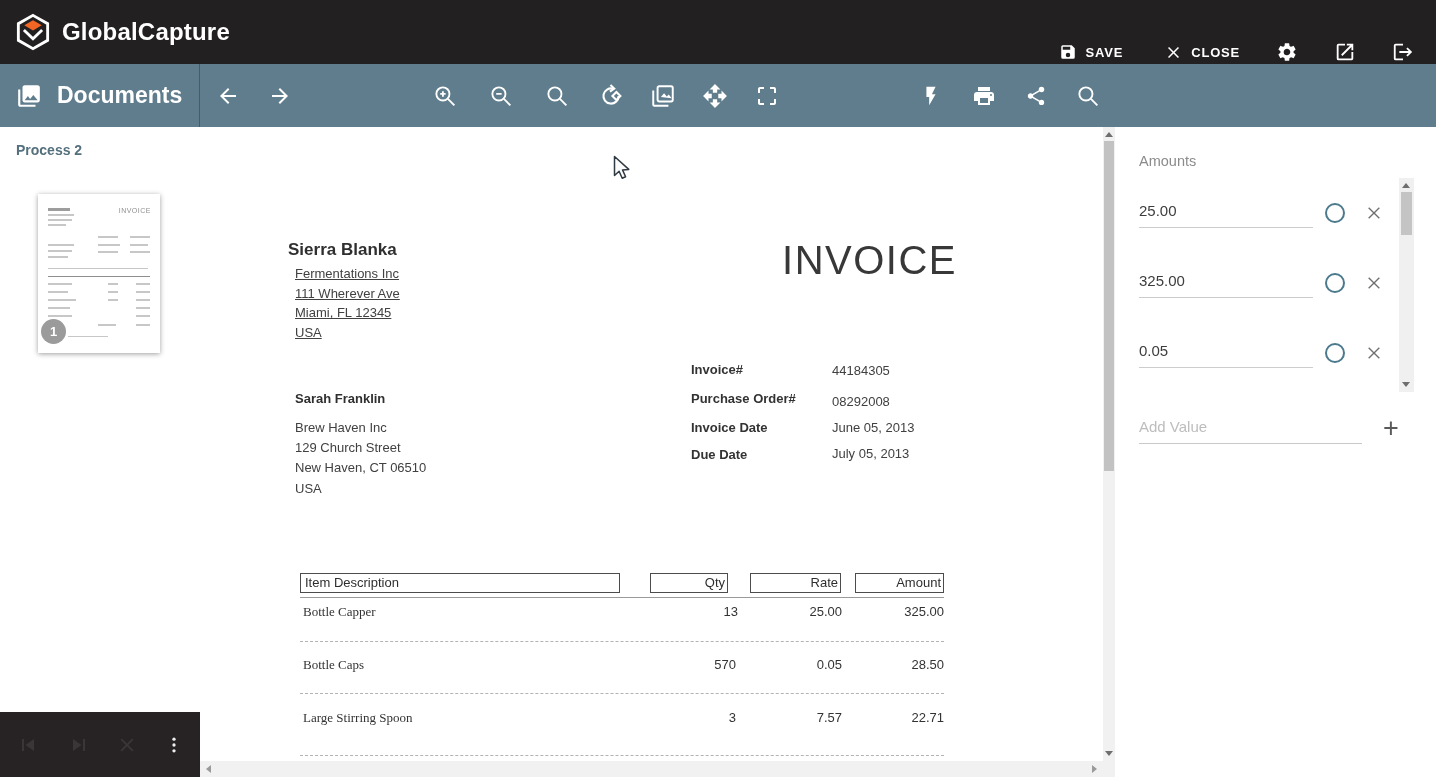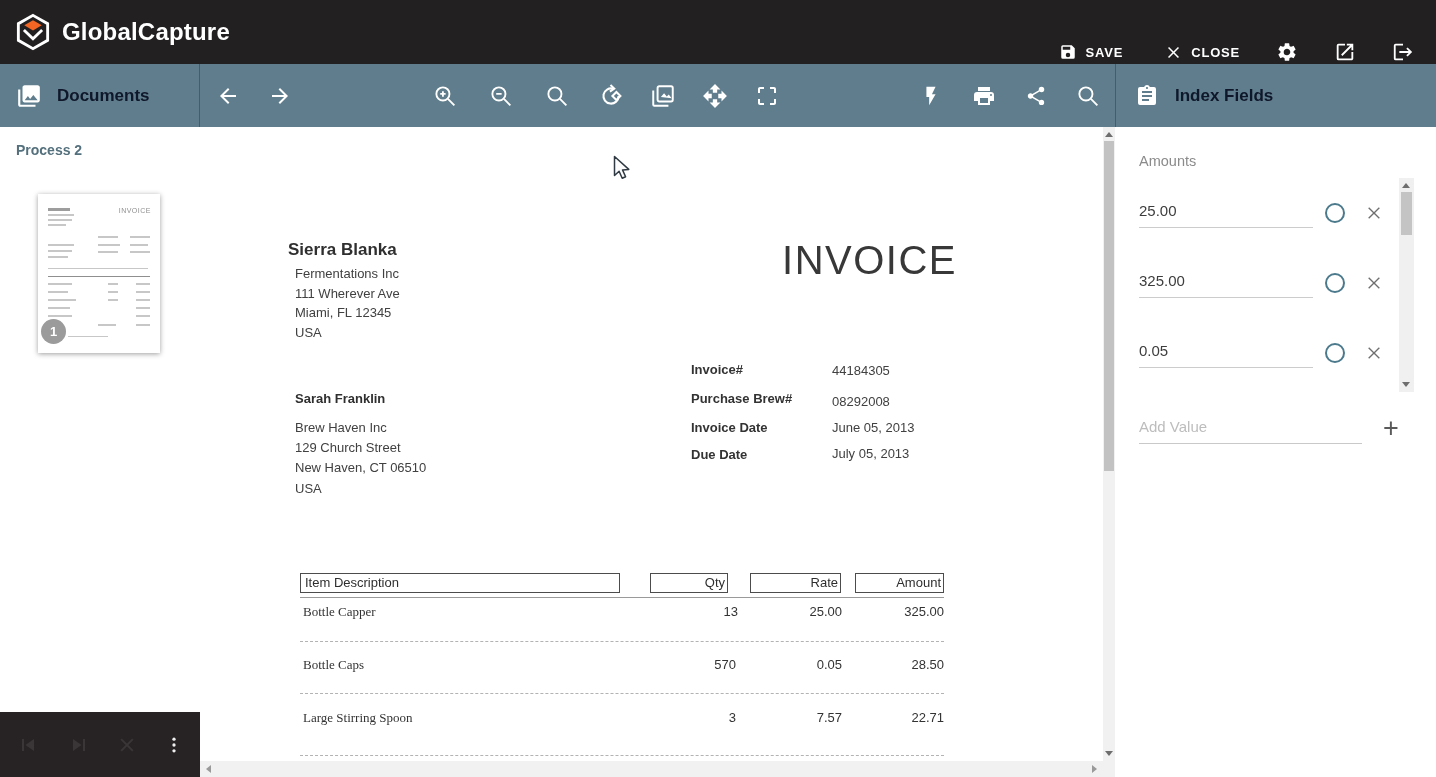"Documents" .tb-title { color: #0f172a -> #ffffff; font-size: 17px -> 23px }
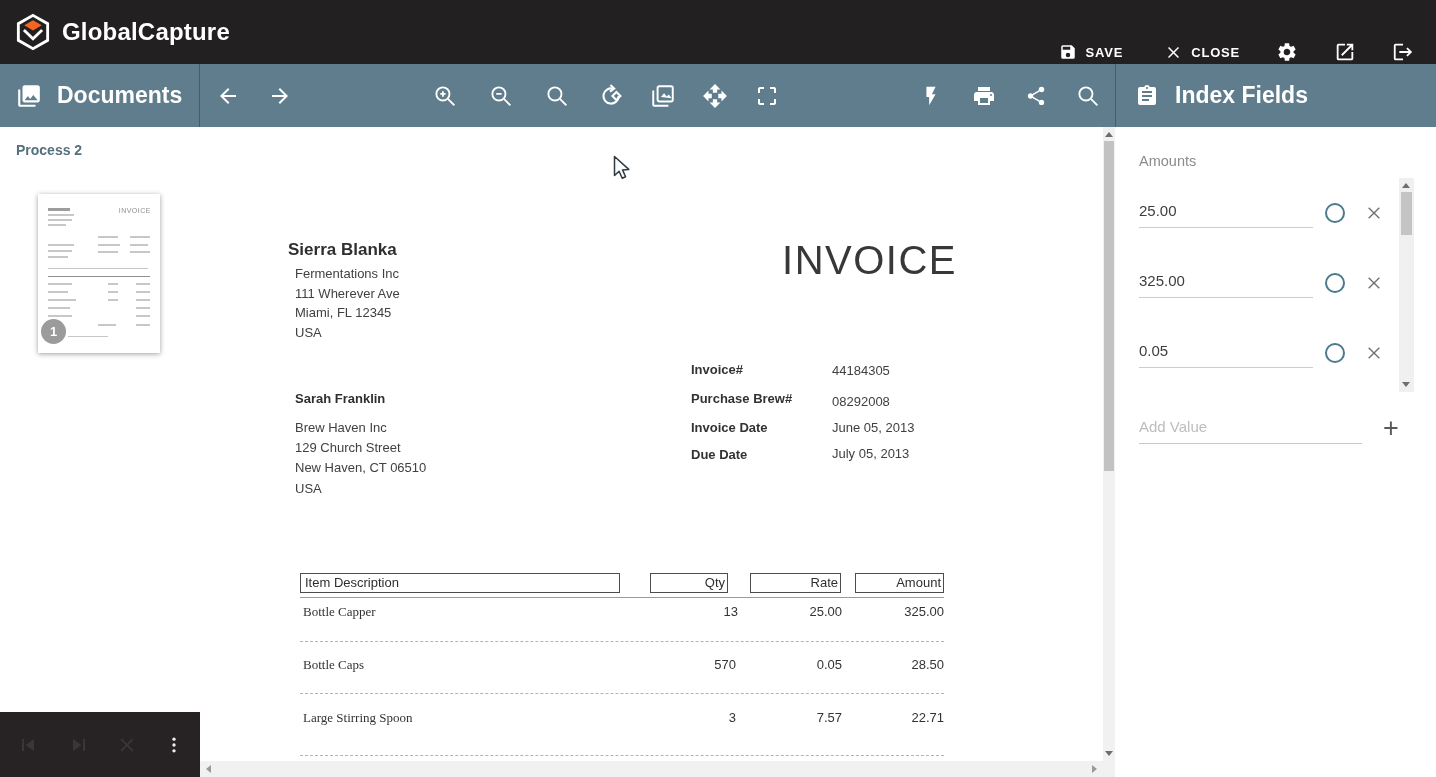"Index Fields" div.tb-right { html: <div> <span> <svg> <path></path> </svg> </span> <span>Index Fields</span> </div> -> none }
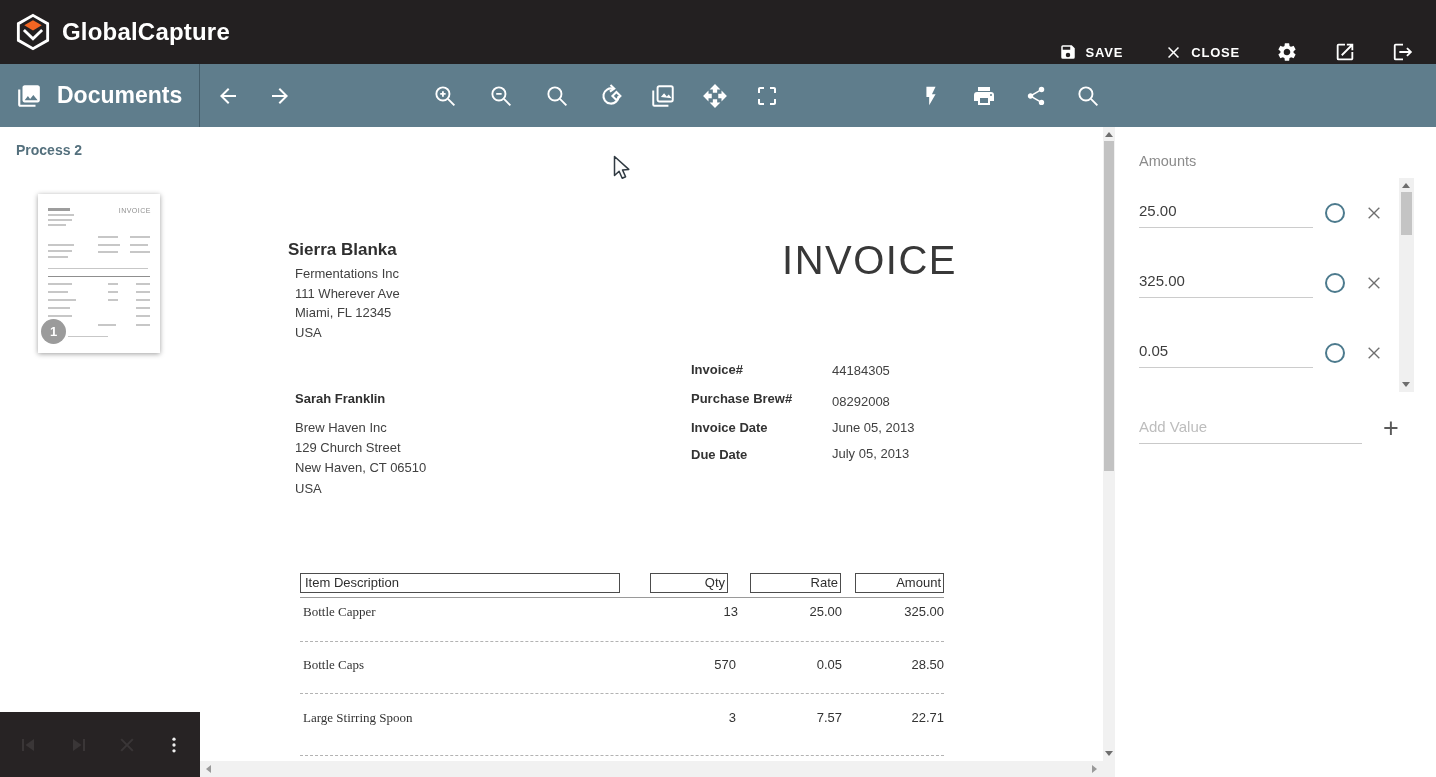"Fermentations Inc" .vendor-lines { text-decoration: none -> underline }
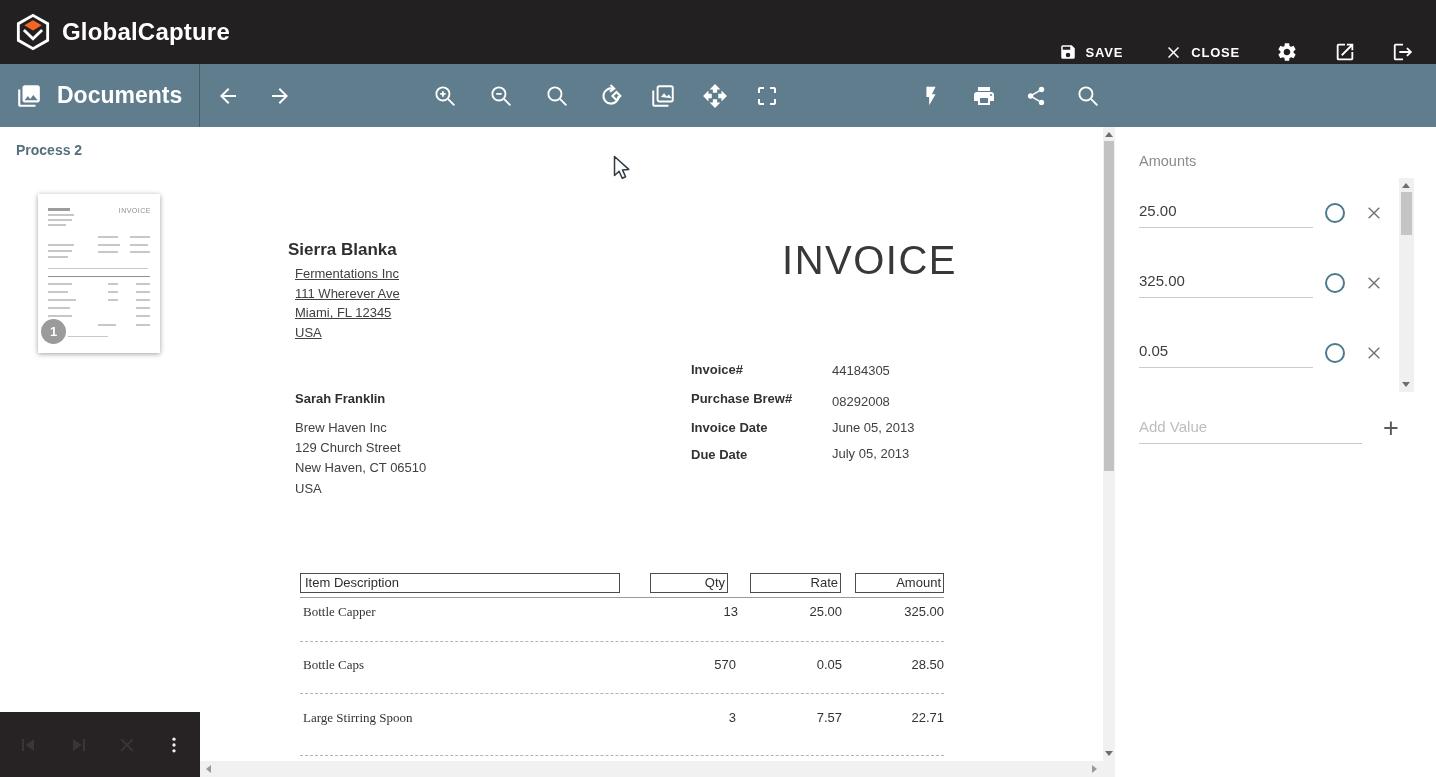"Purchase Brew#" div.abs { text: Brew -> Order }
